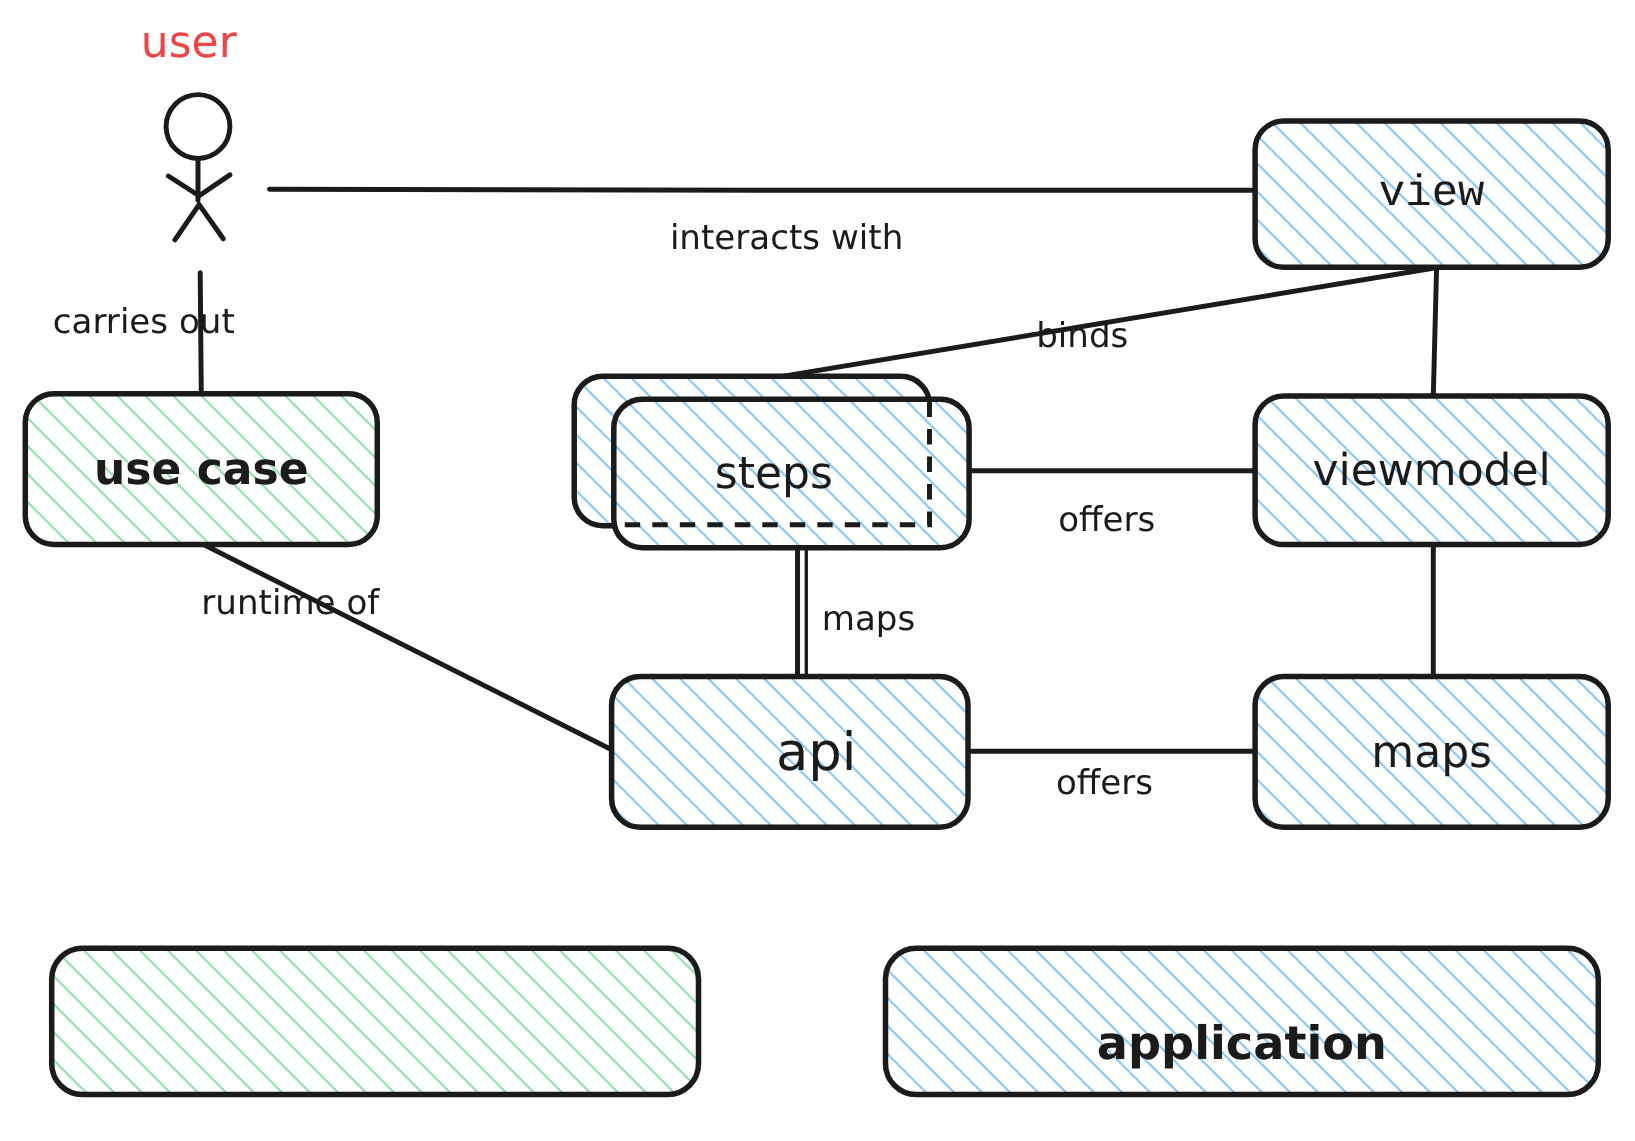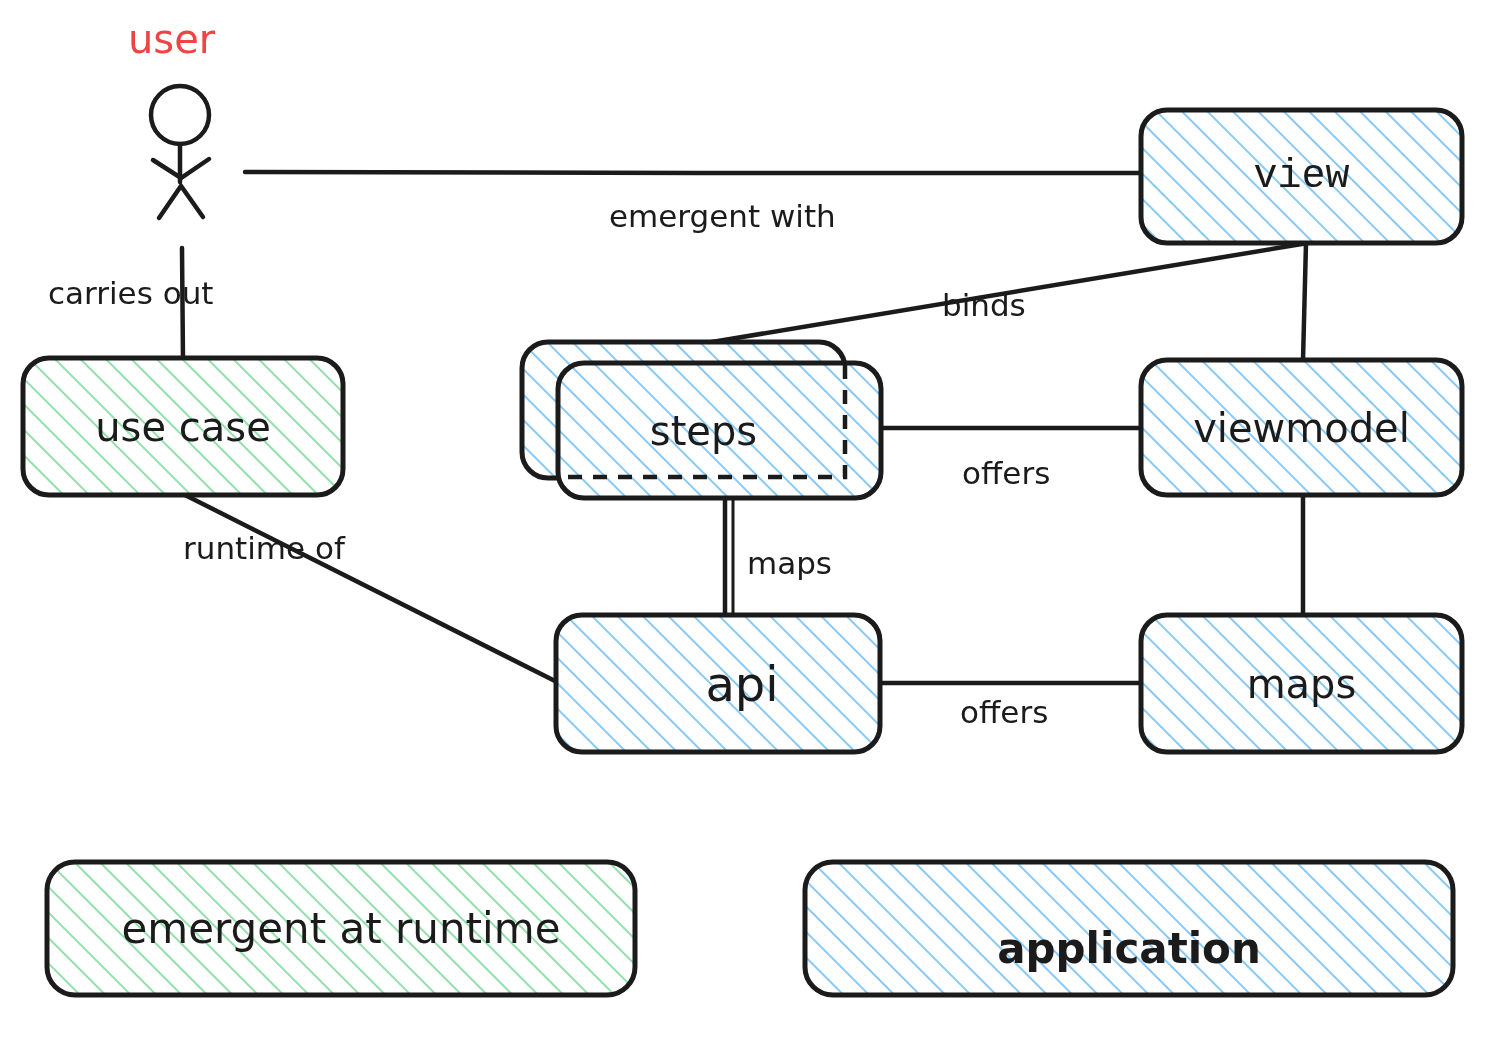"emergent with" div.edge-label { text: emergent -> interacts }
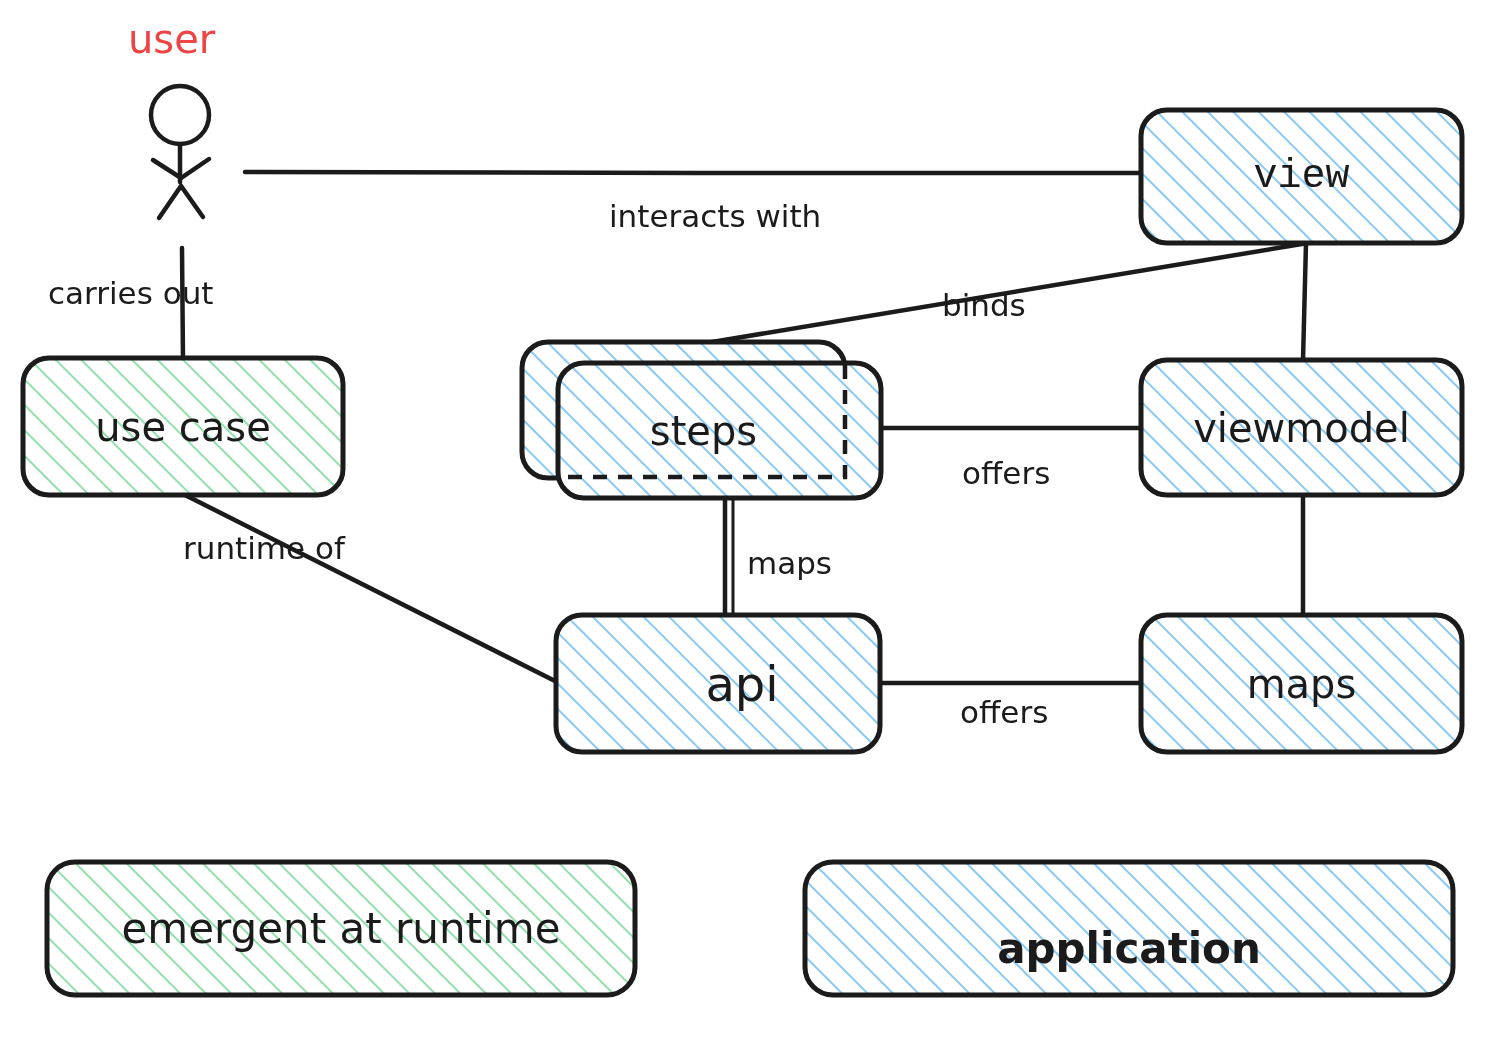"use case" div.node-label { font-weight: none -> bold }
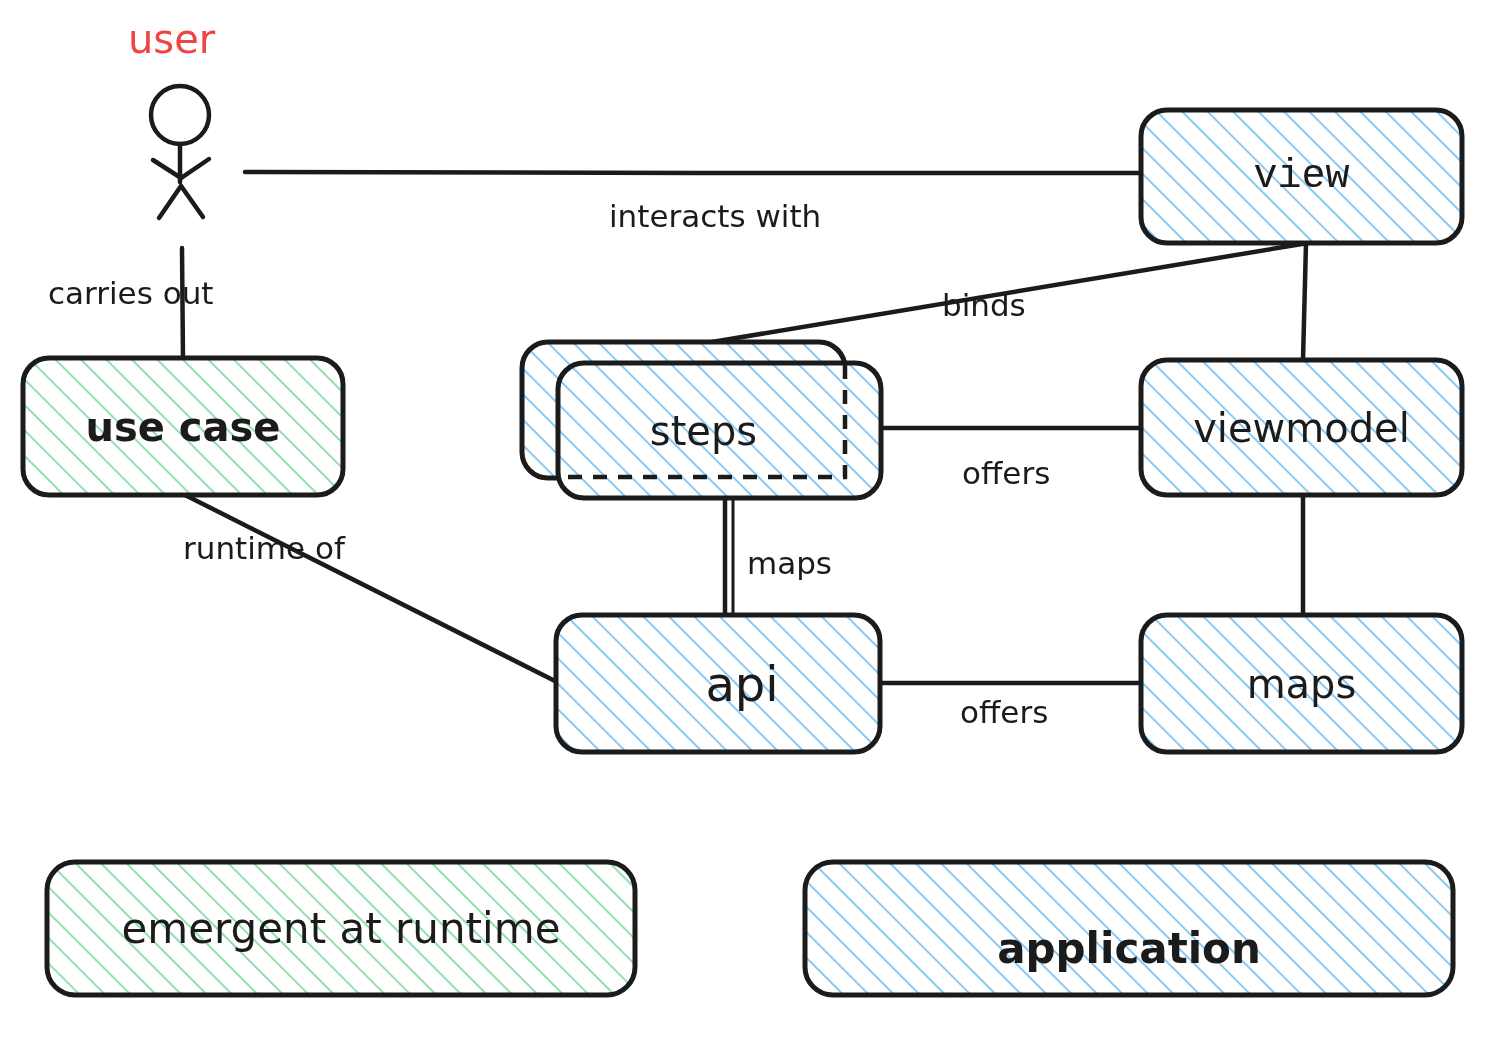"emergent at runtime" div.node-label { html: <div>emergent at runtime</div> -> none }
